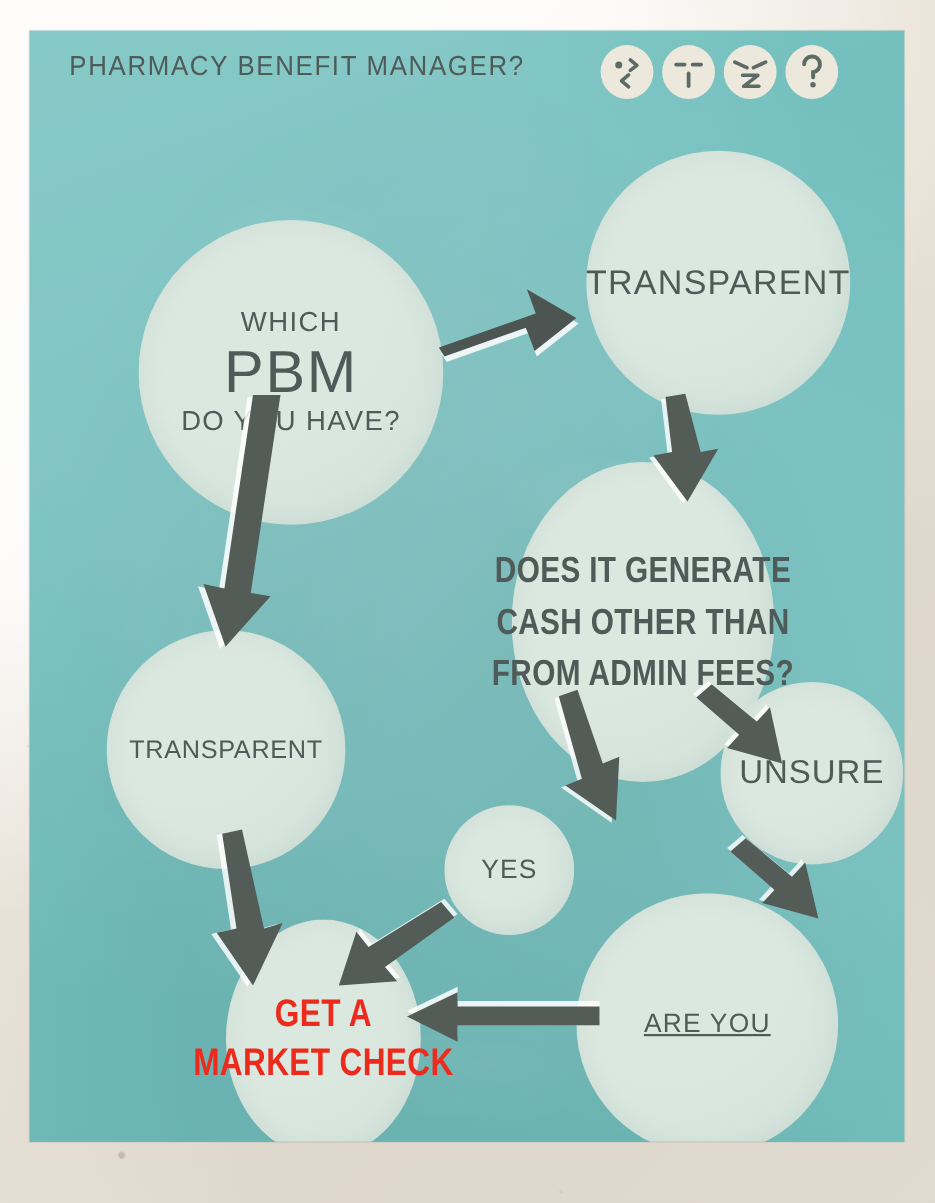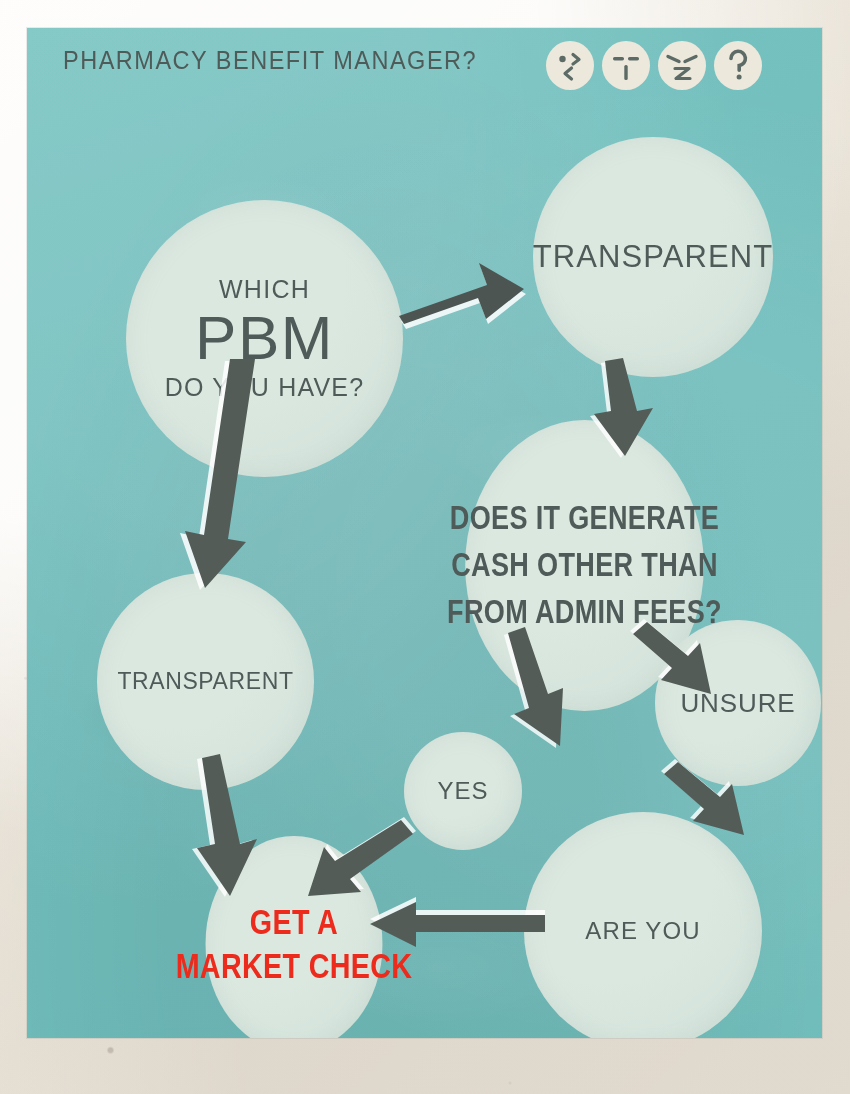"PBM" #node-pbm .l2 { font-size: 62px -> 54px }
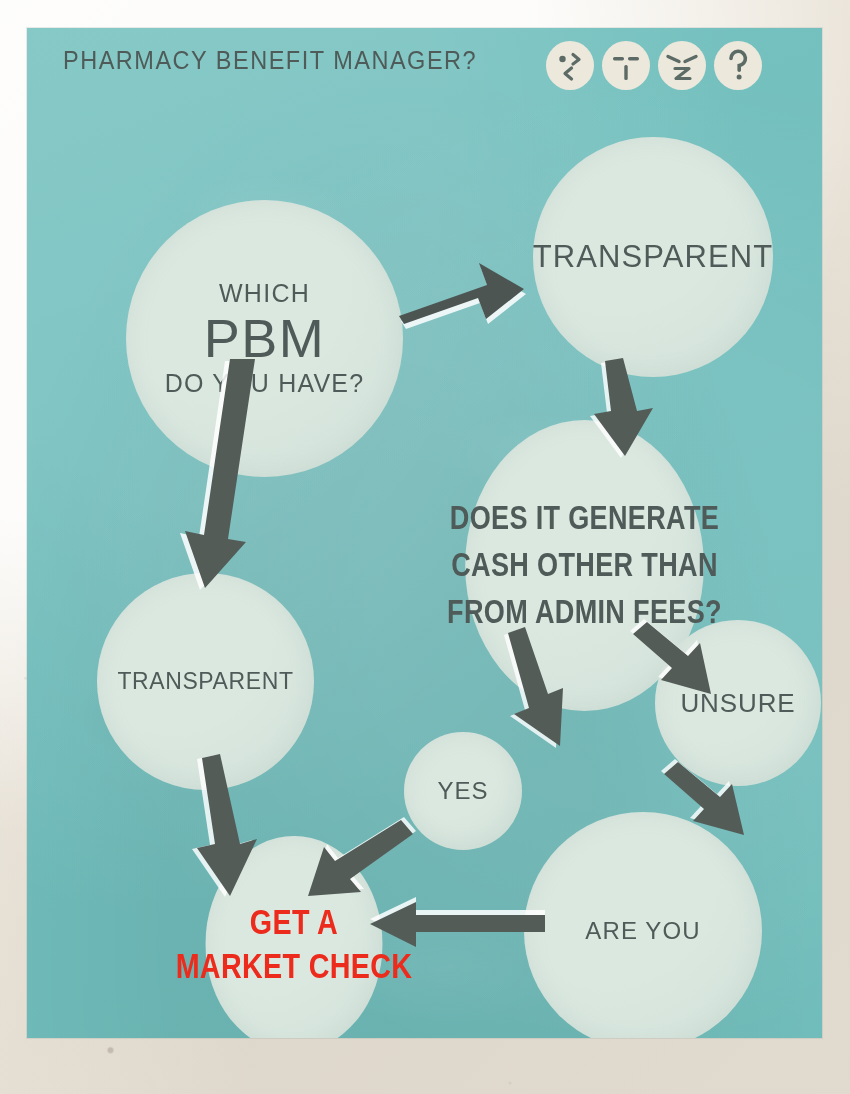"UNSURE" #node-unsure .l1 { font-size: 26px -> 30px }
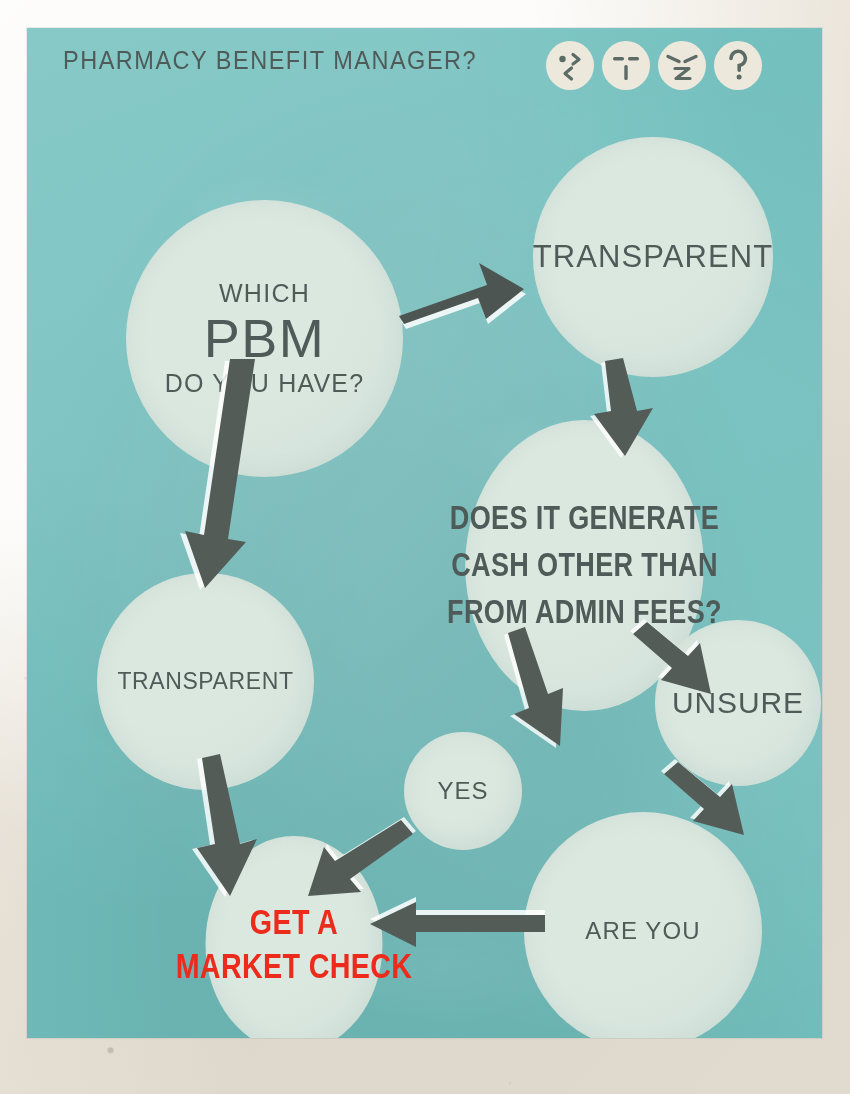"ARE YOU" #node-serious .l1 { text-decoration: none -> underline }
